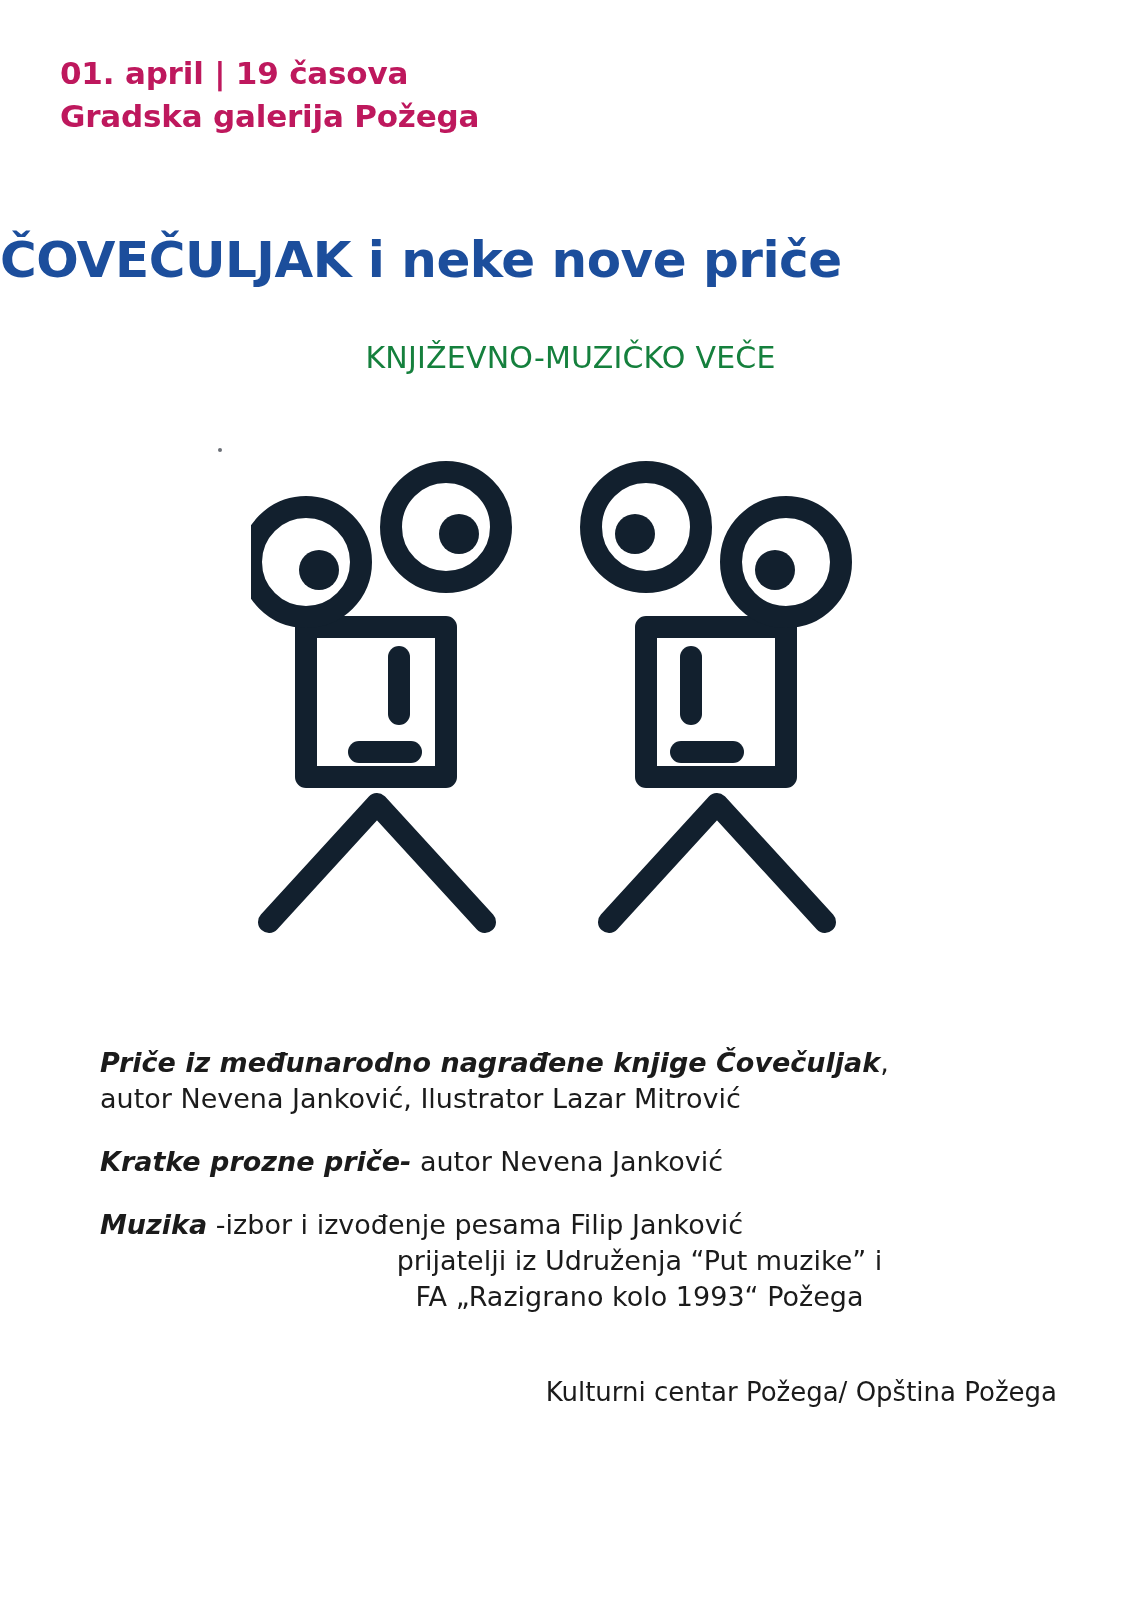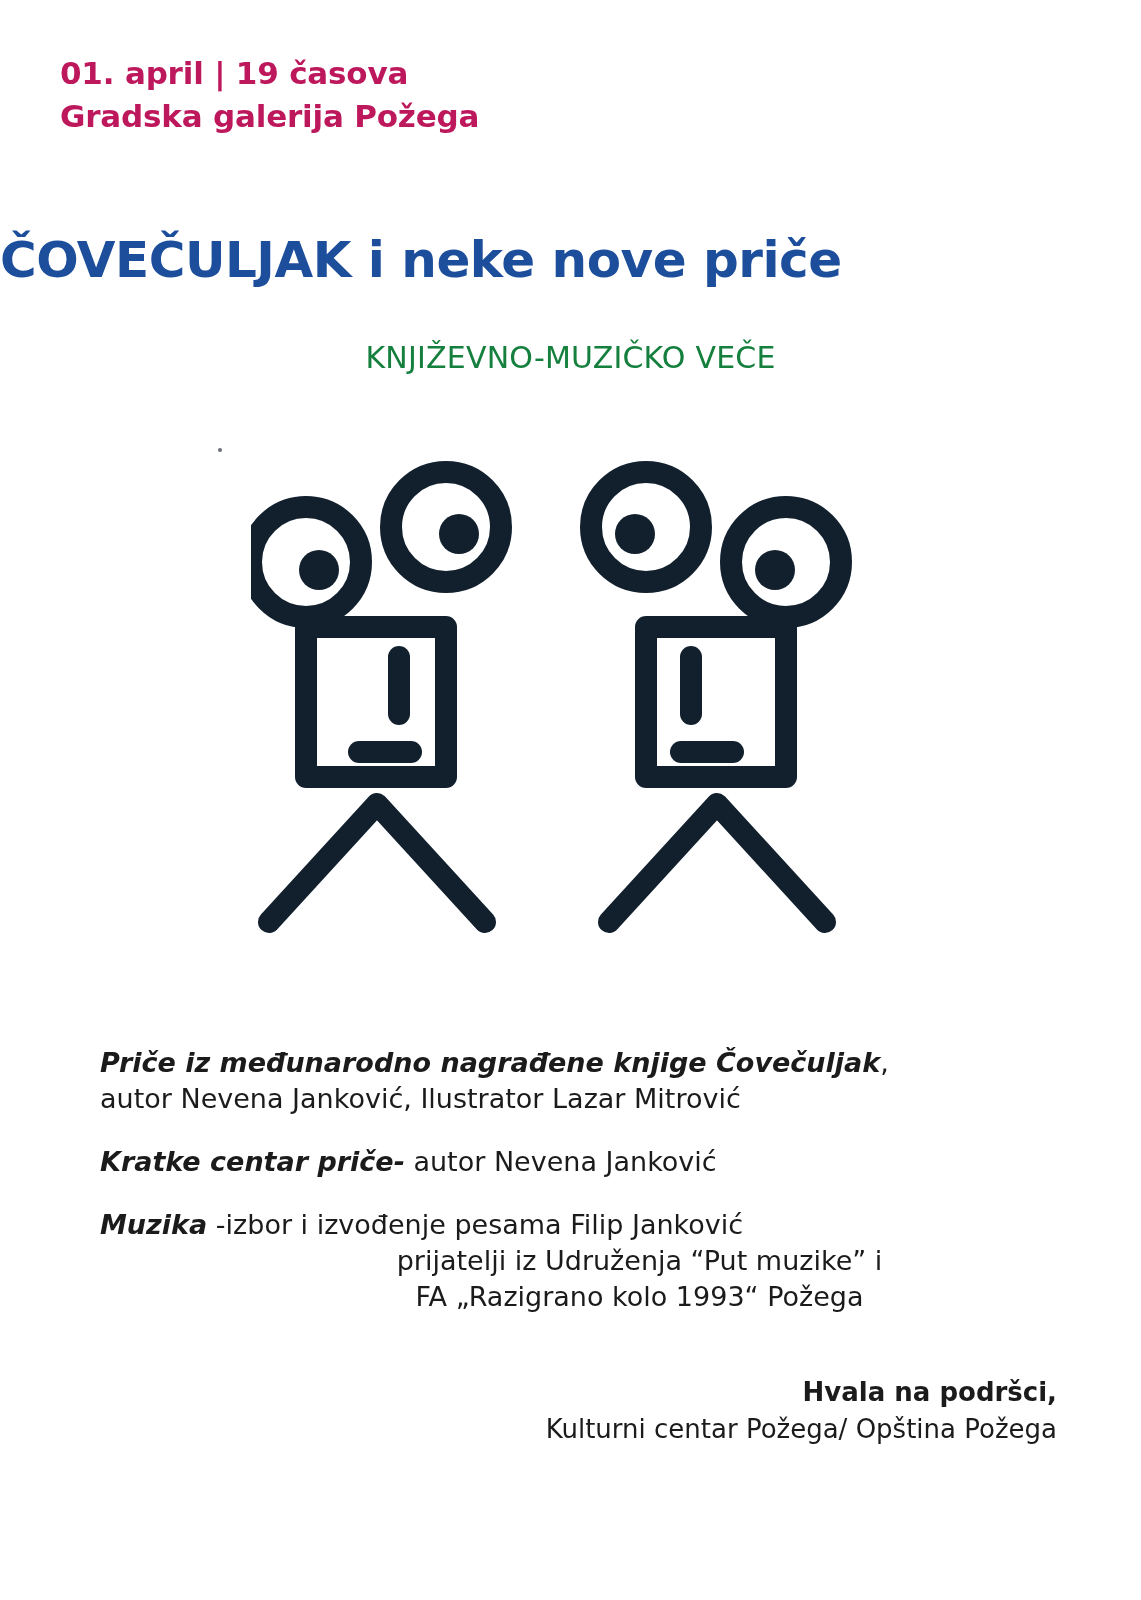"Kratke centar priče-" span.lead { text: centar -> prozne }
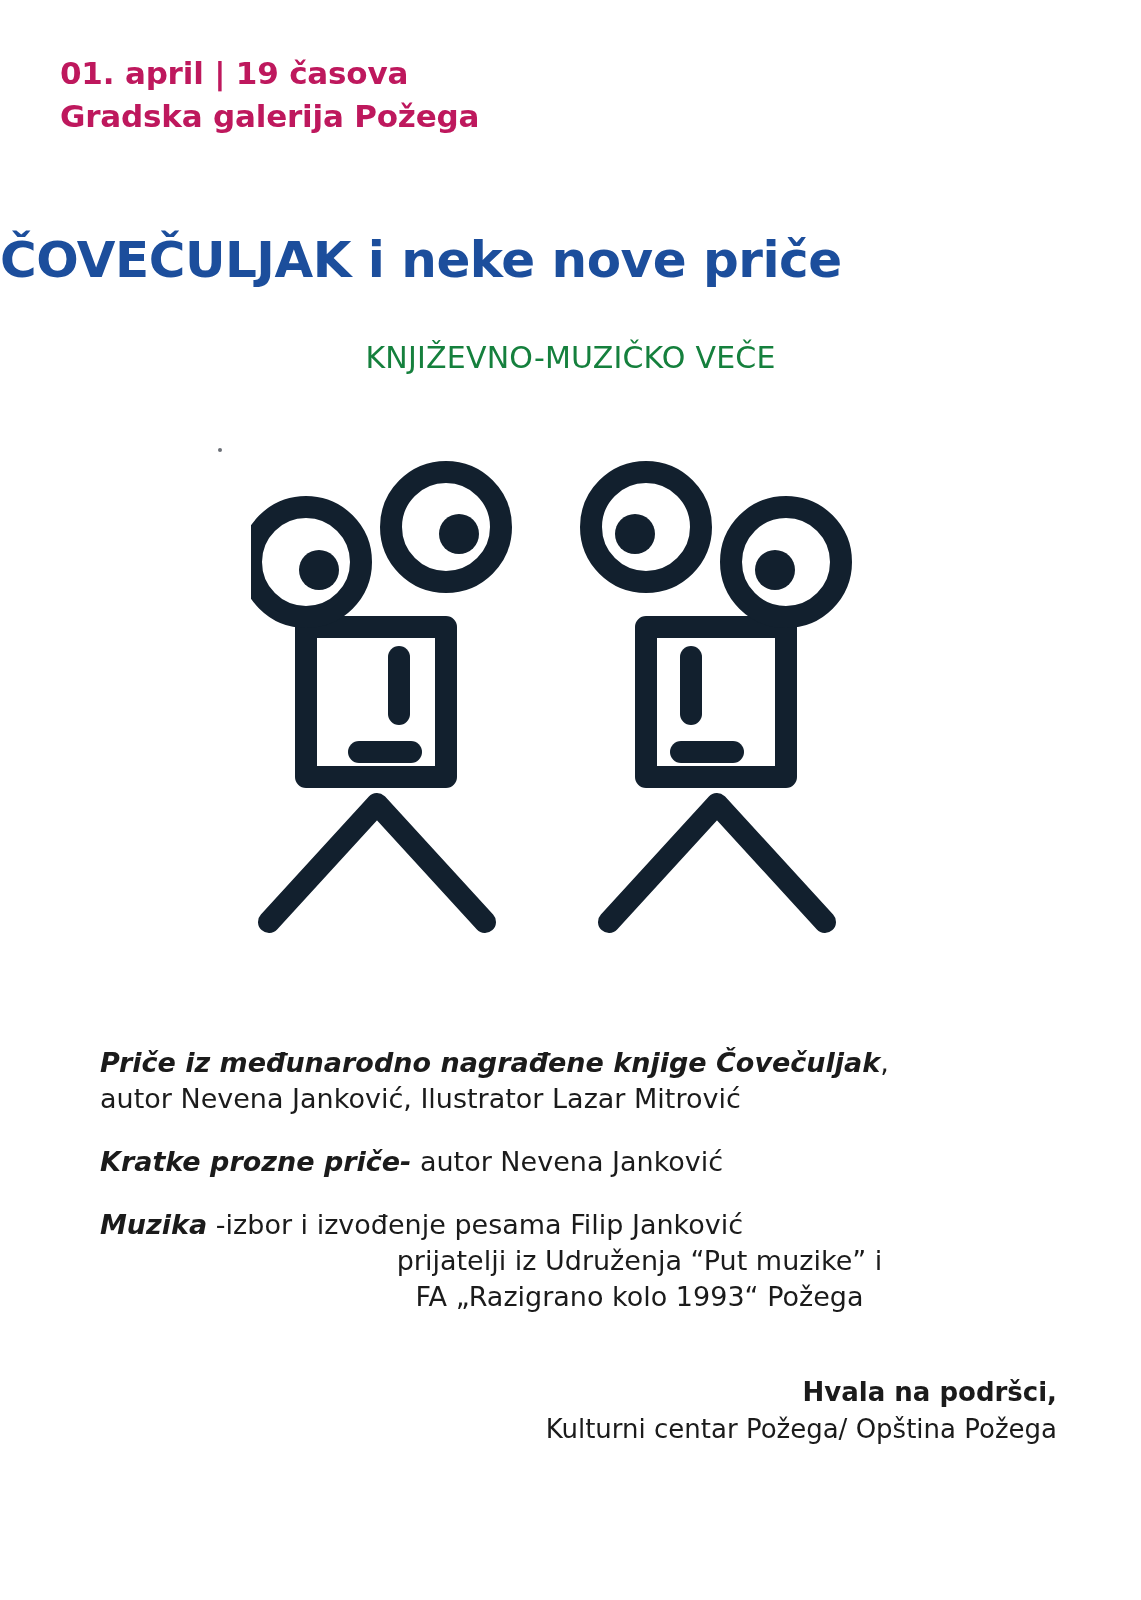"Hvala na podršci," div.thanks { html: <div>Hvala na podršci,</div> -> none }
